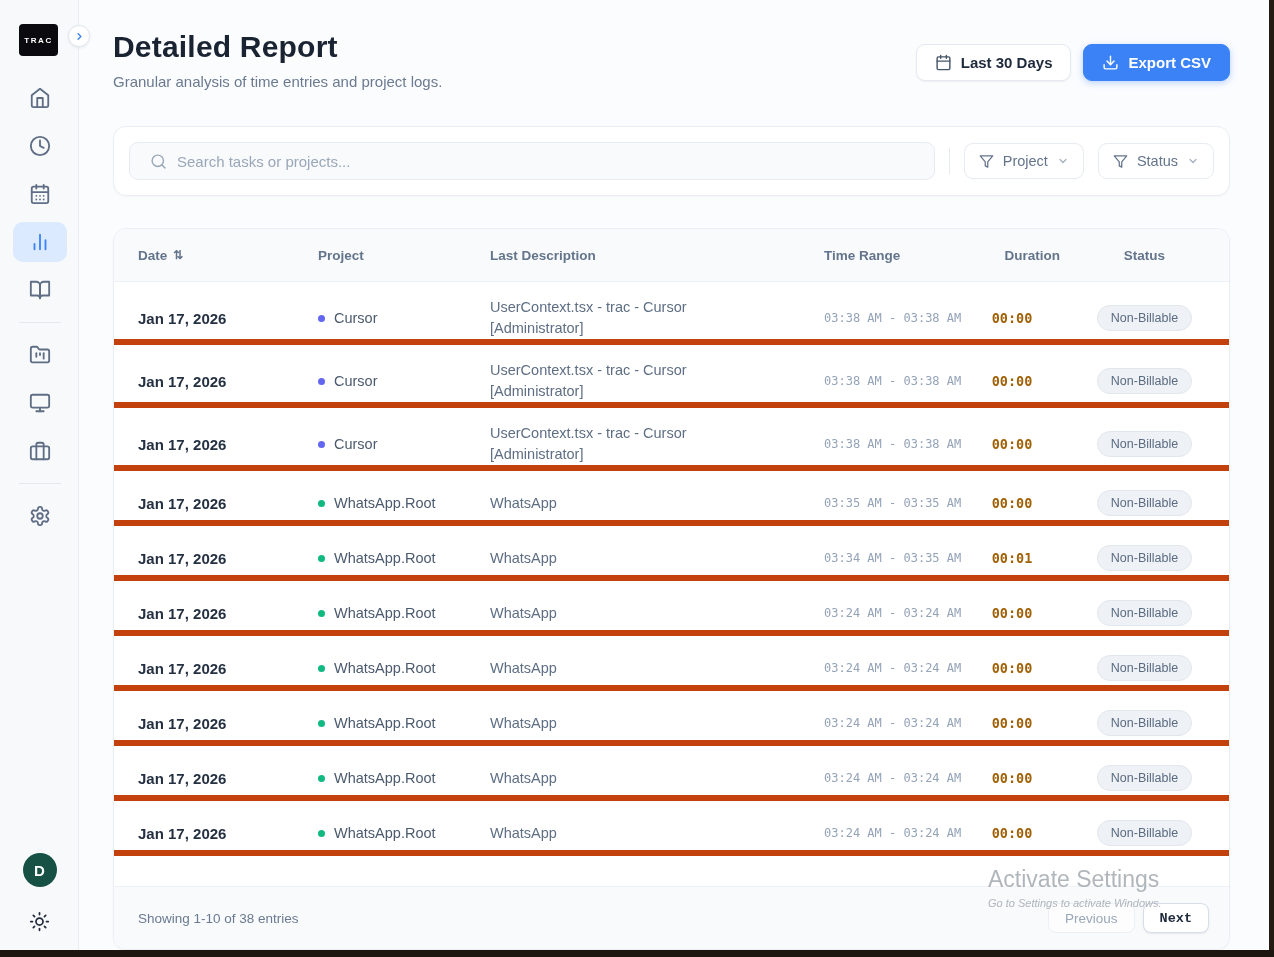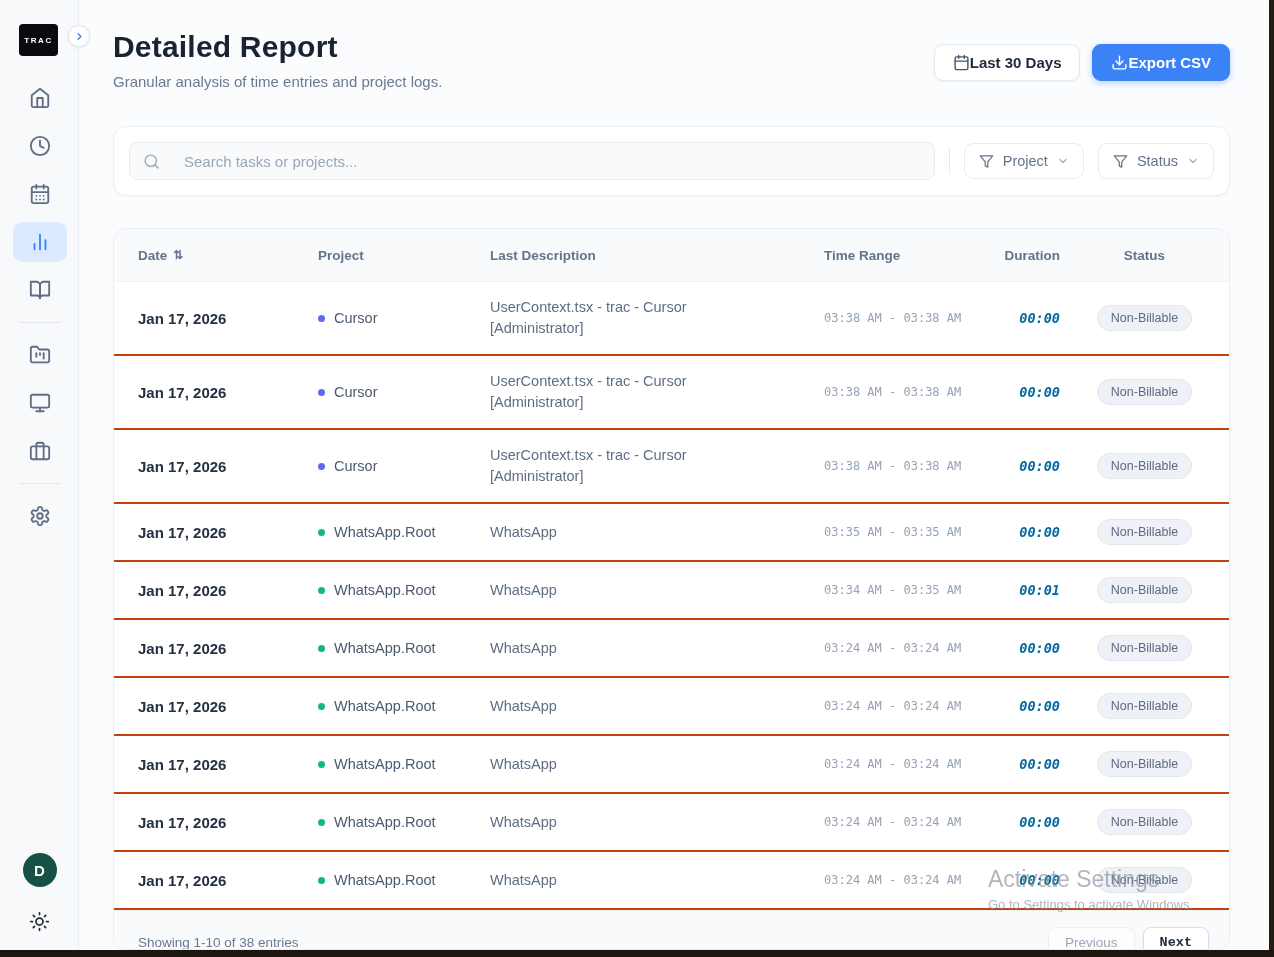"Last 30 Days" .btn { gap: none -> 9px }
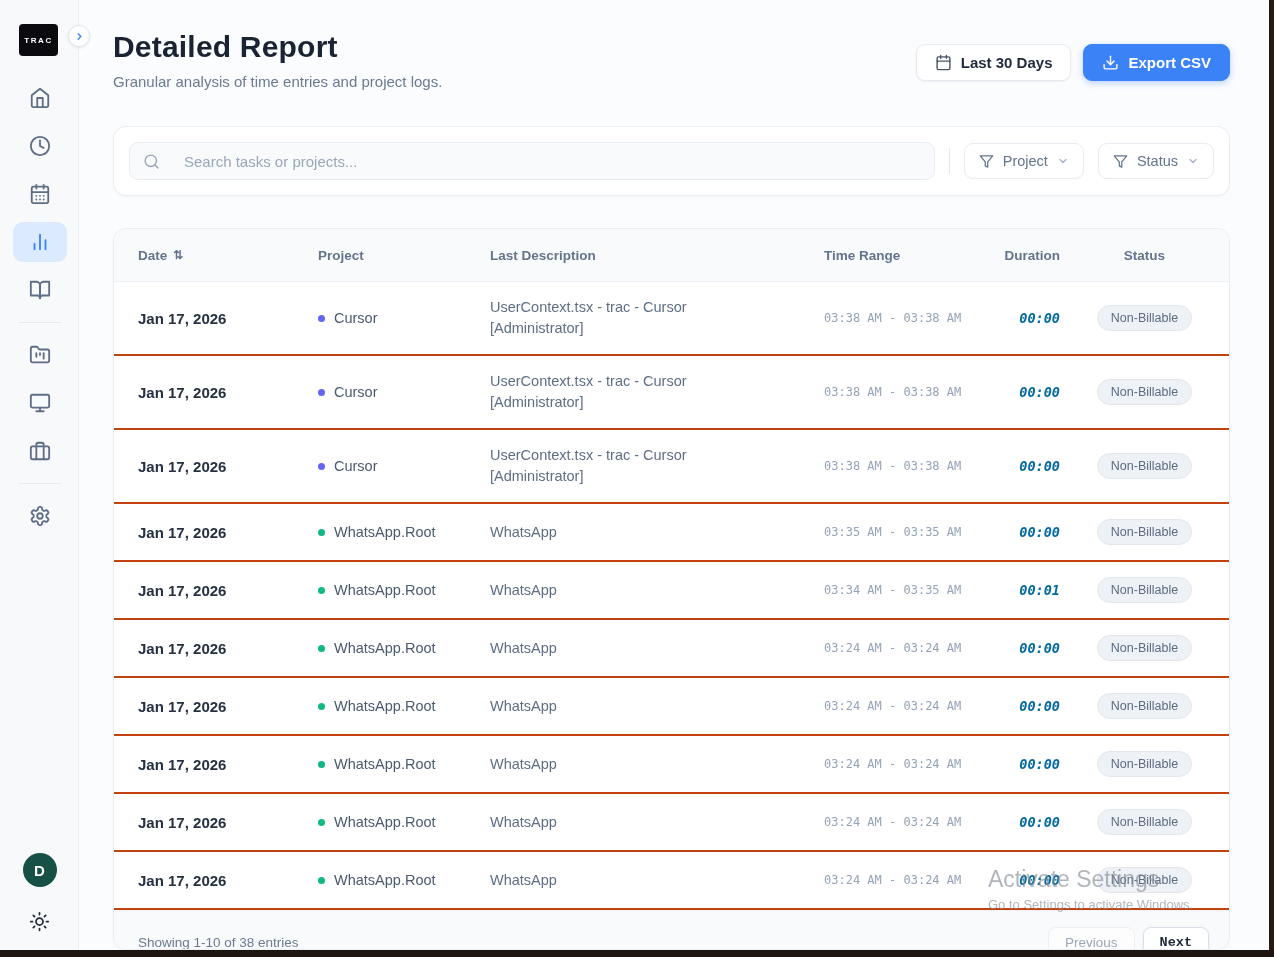"Search tasks or projects..." .search-box { gap: 24px -> 10px; padding: 0 13px -> 0 20px }
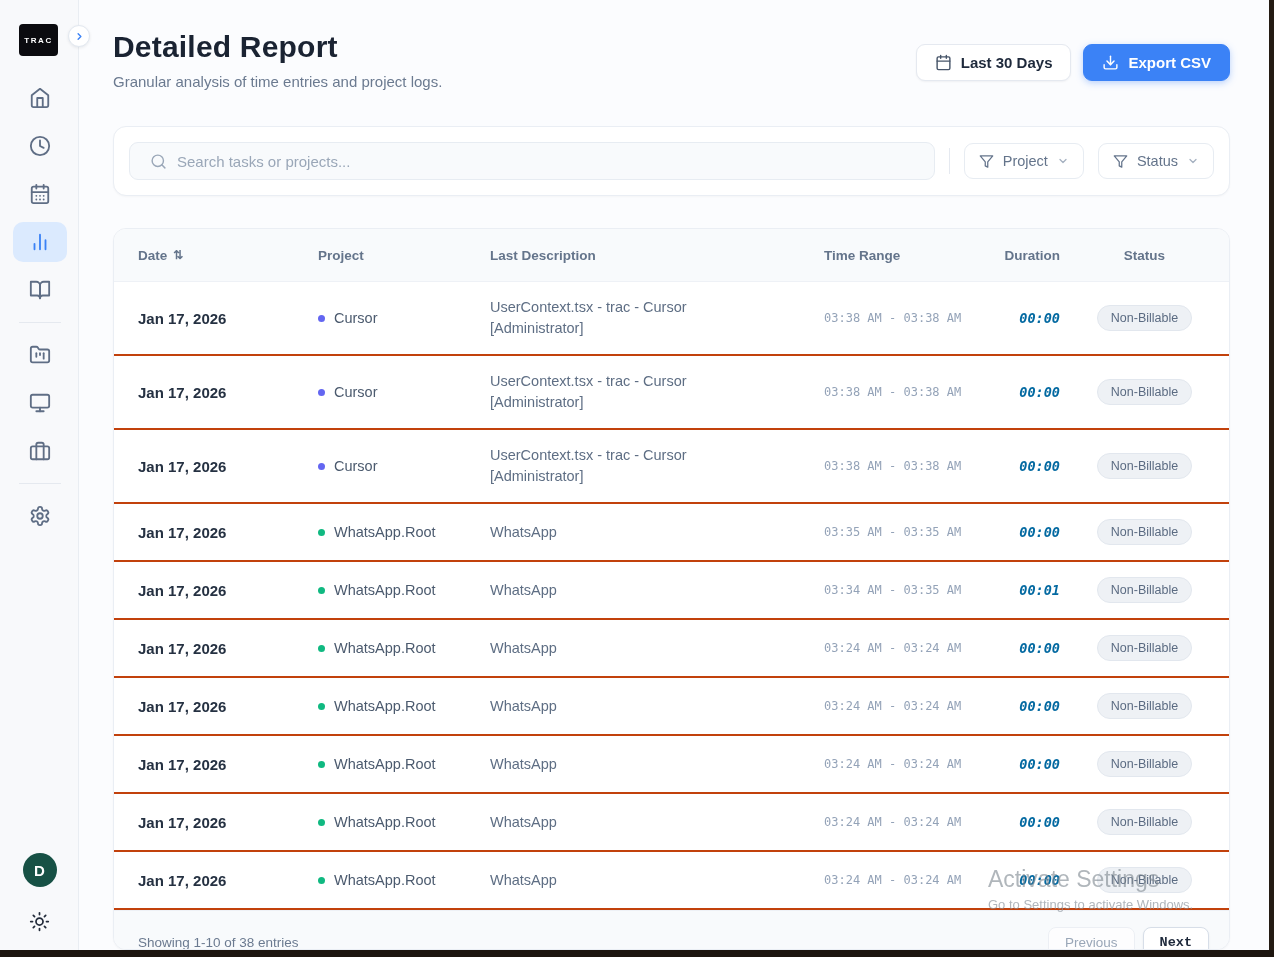"Jan 17, 2026" .row { border-bottom: 2px solid #c2410c -> 6px solid #c2410c; padding-bottom: 15px -> none }
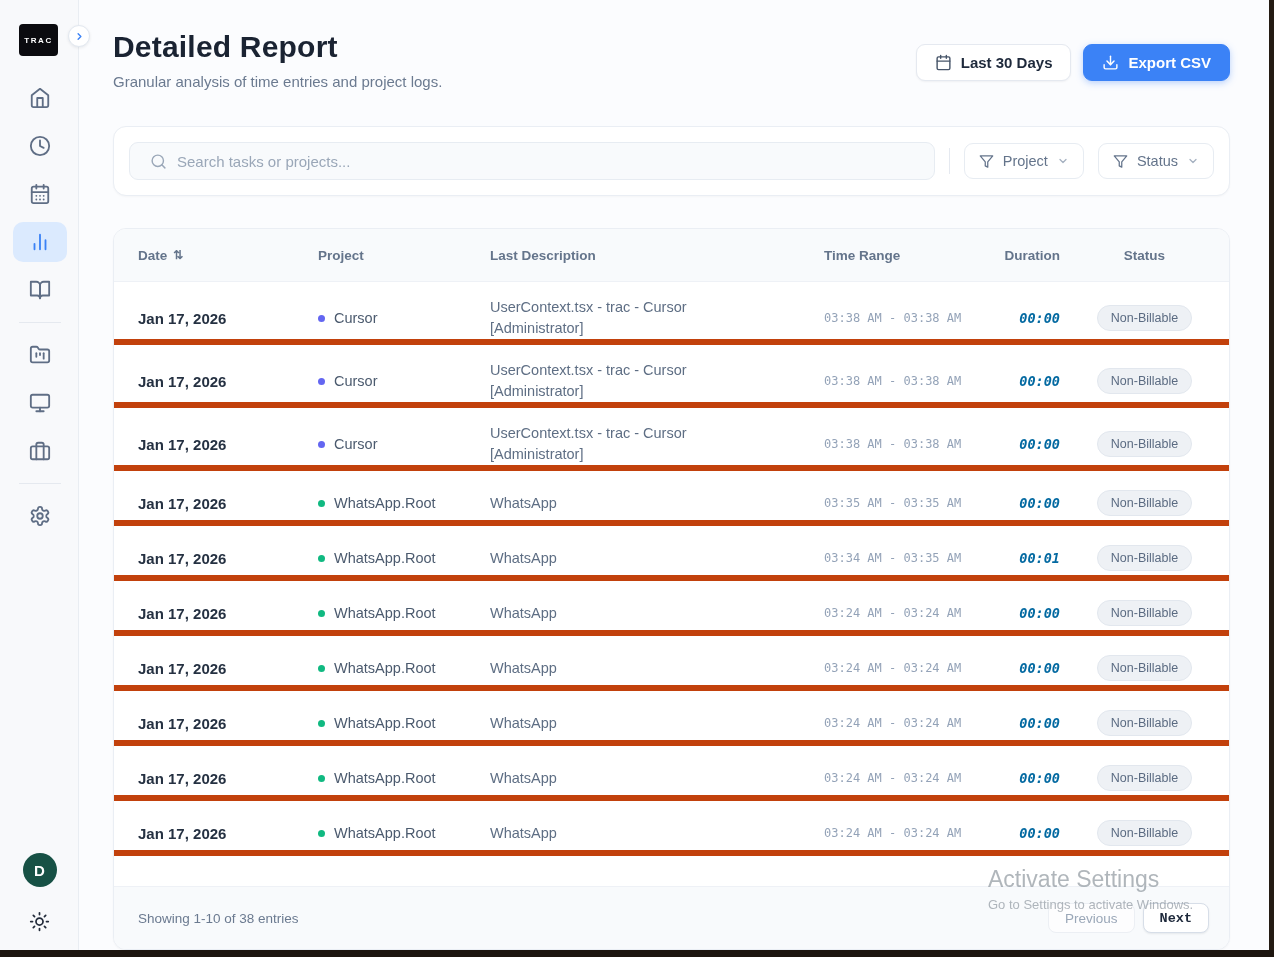"00:00" .cell-duration { color: #0369a1 -> #a16207; font-style: italic -> none; text-align: right -> center }
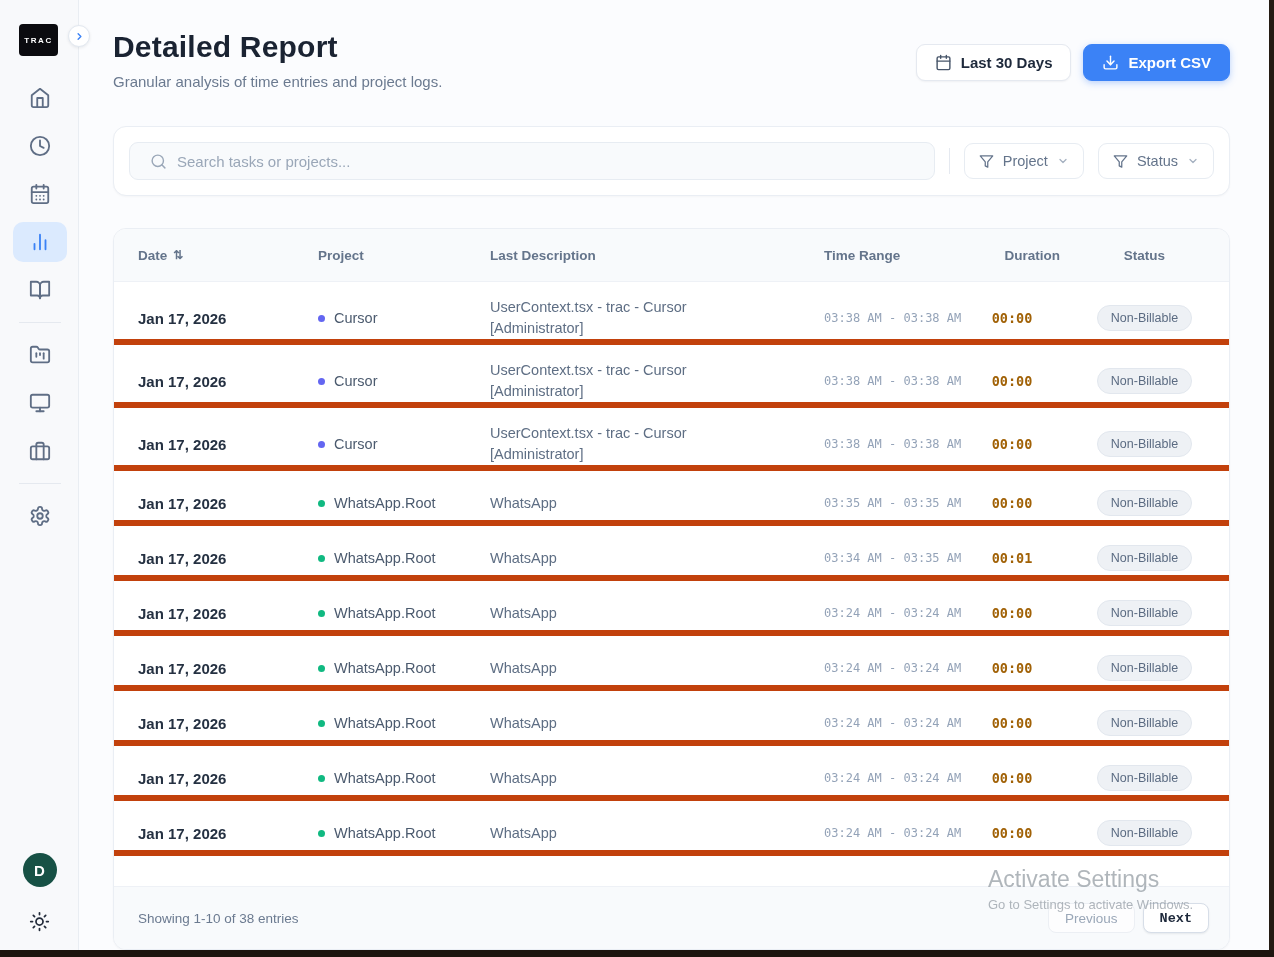"Go to Settings to activate" .wm2 { font-size: 13px -> 11px; font-style: none -> italic }
